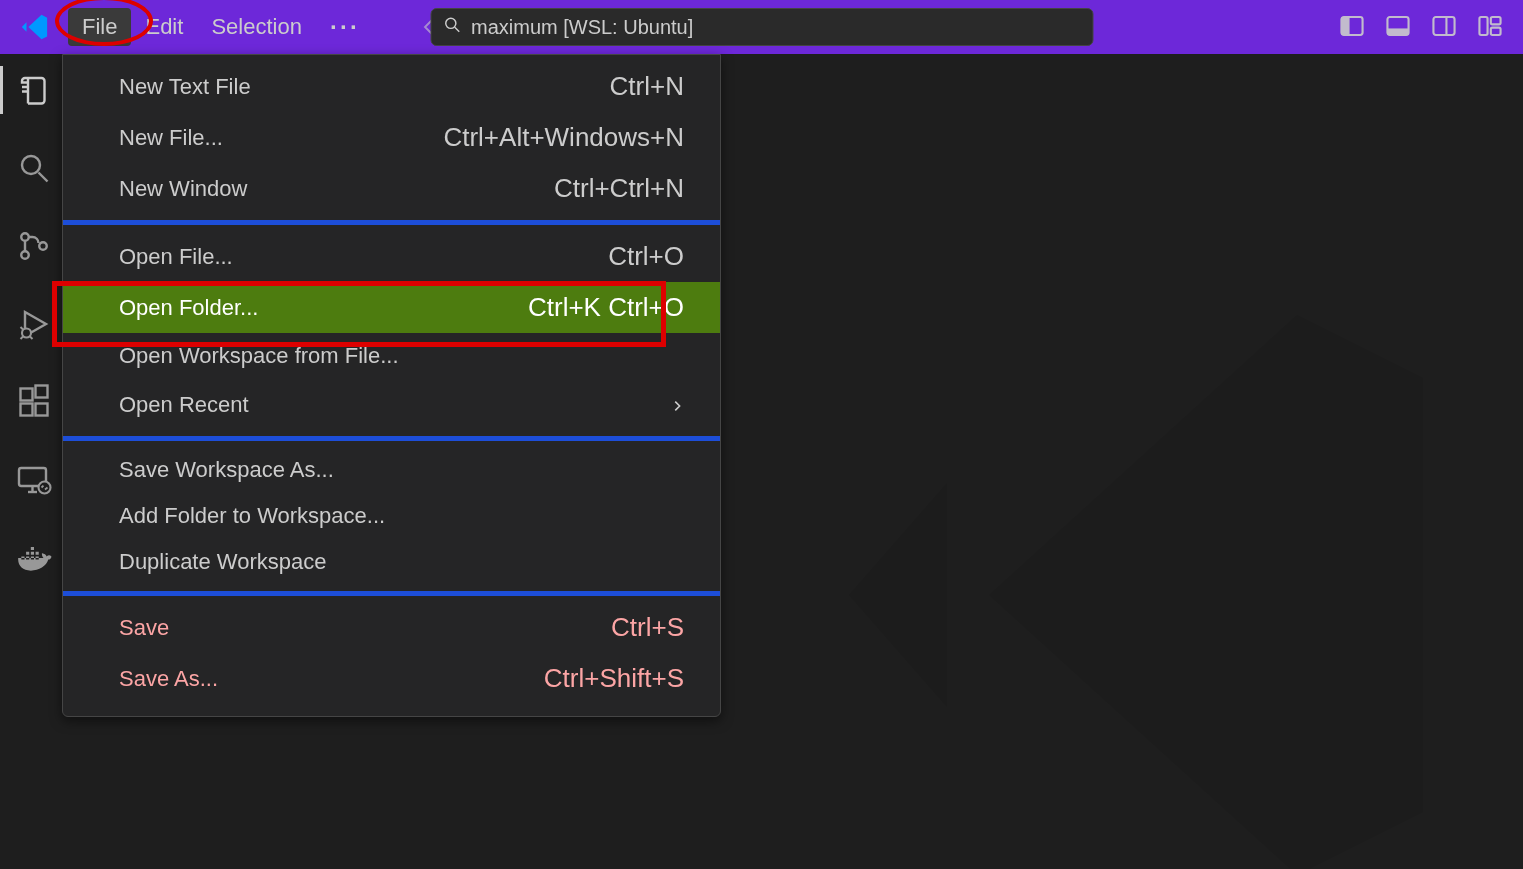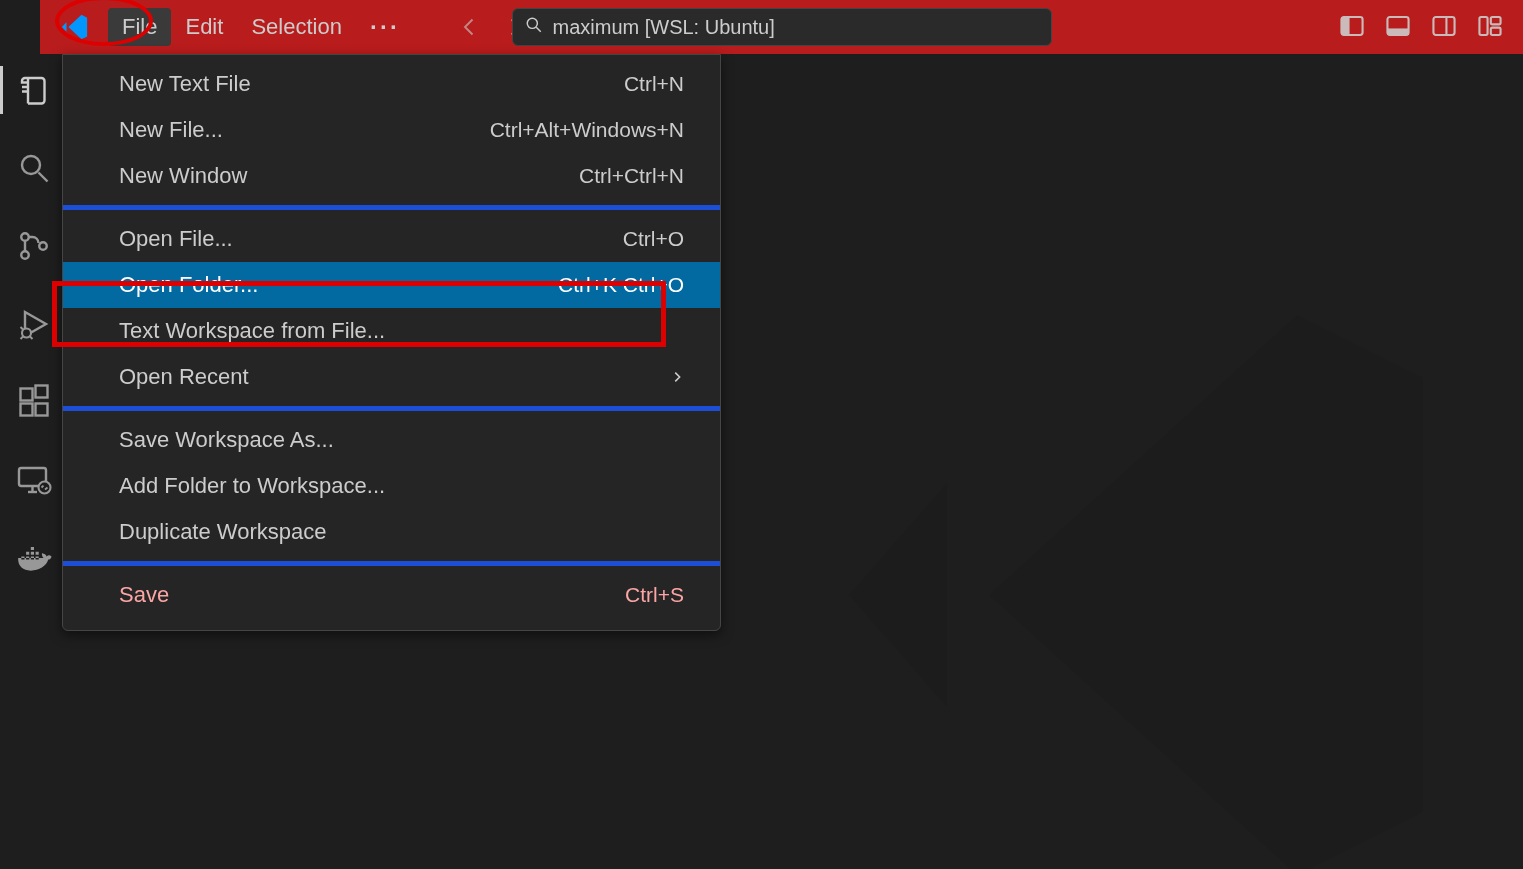"File" .title-bar { background: #b91c1c -> #6d28d9; margin-left: 40px -> none }
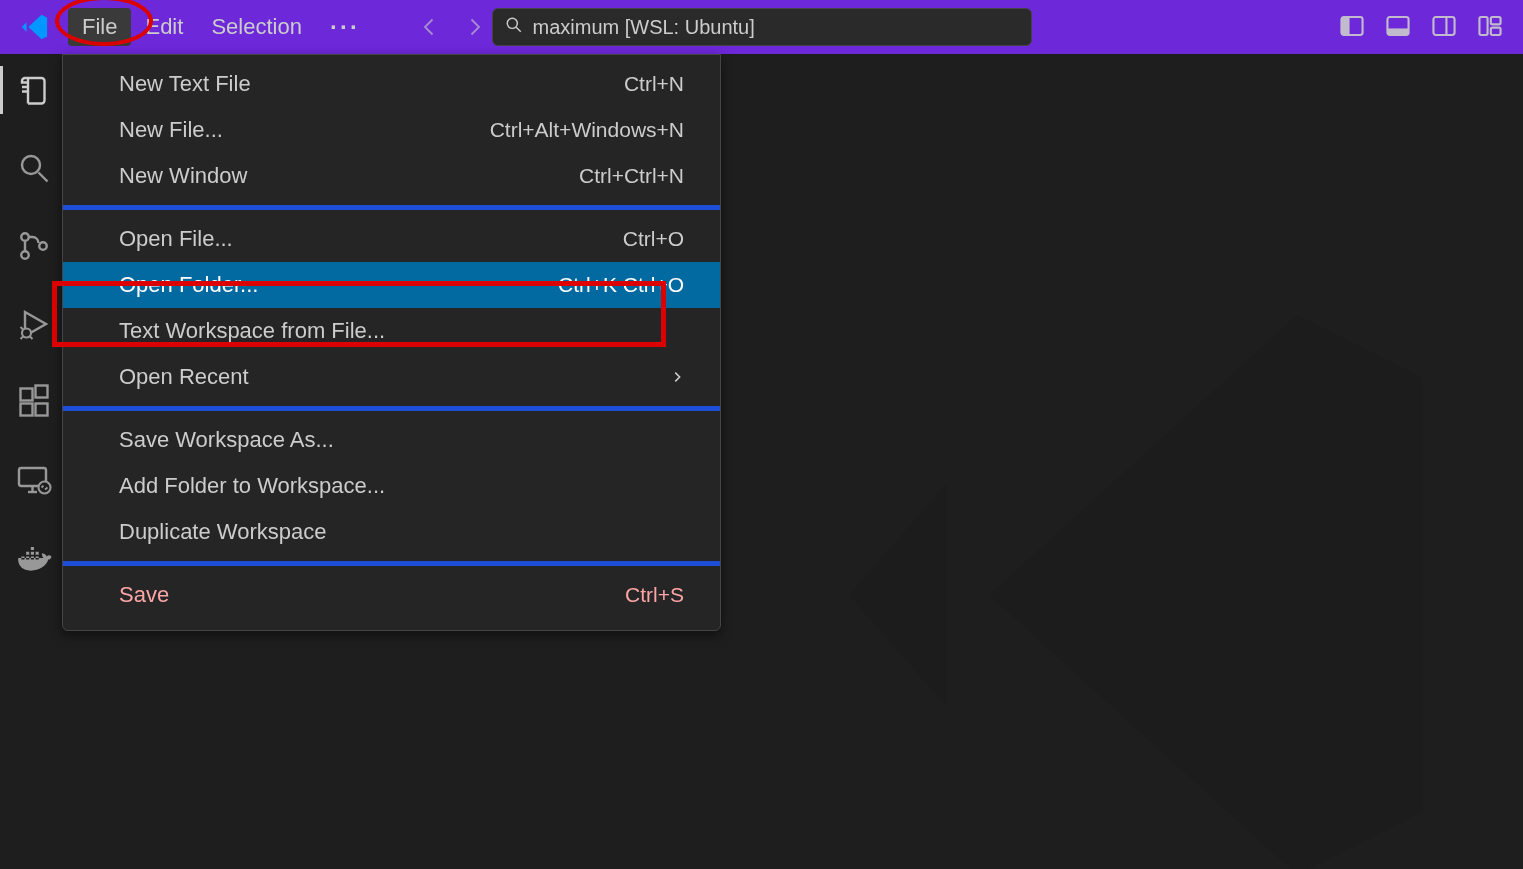"maximum [WSL: Ubuntu]" .search-container { width: 540px -> 663px }
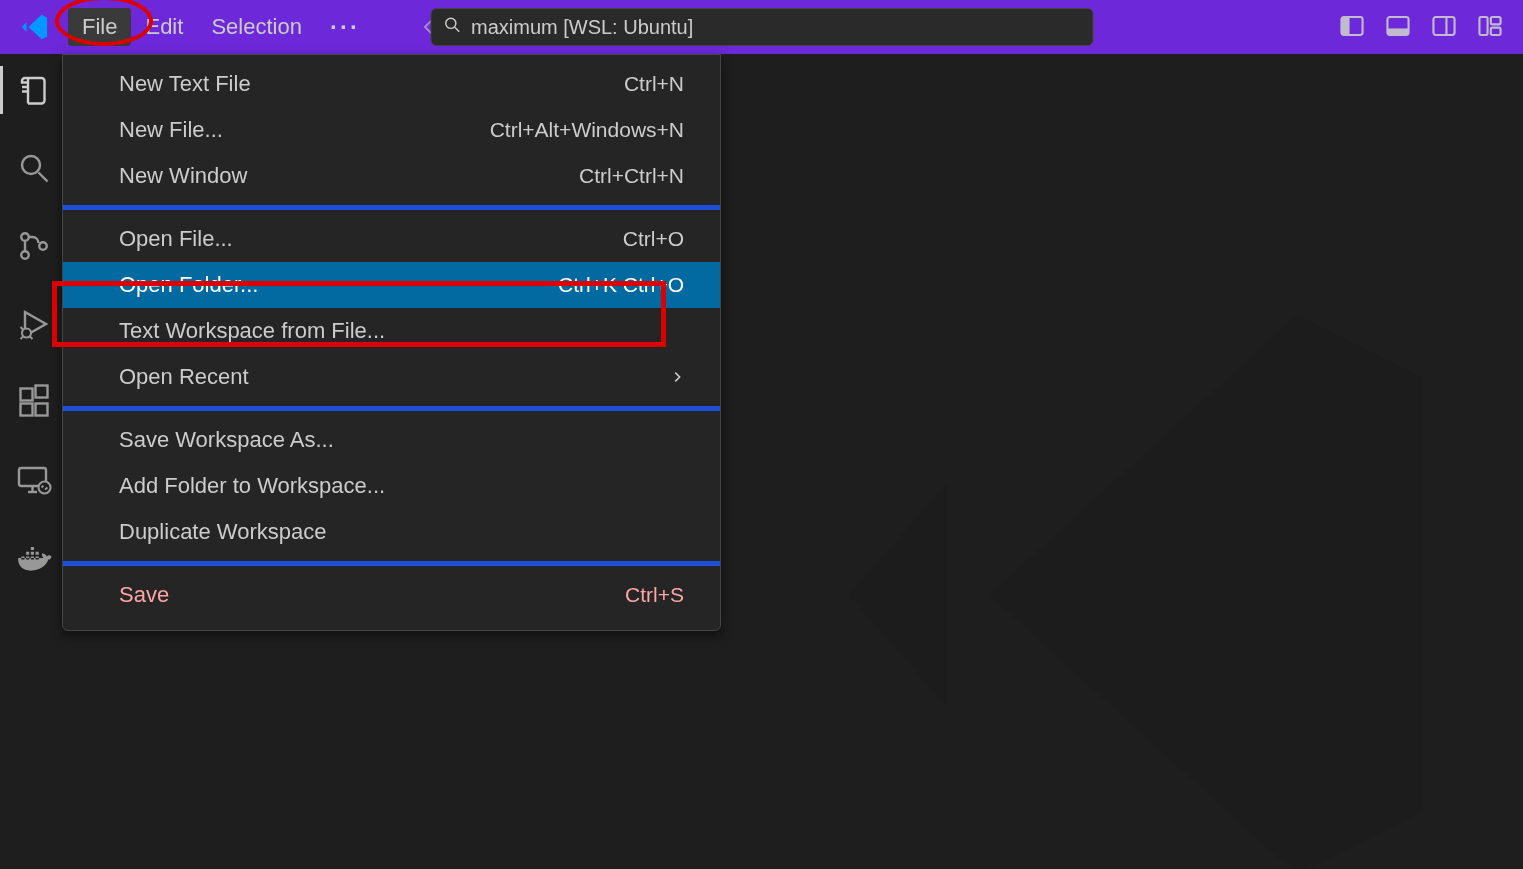"Ctrl+N" .menu-row .shortcut { font-size: 21px -> 26px }
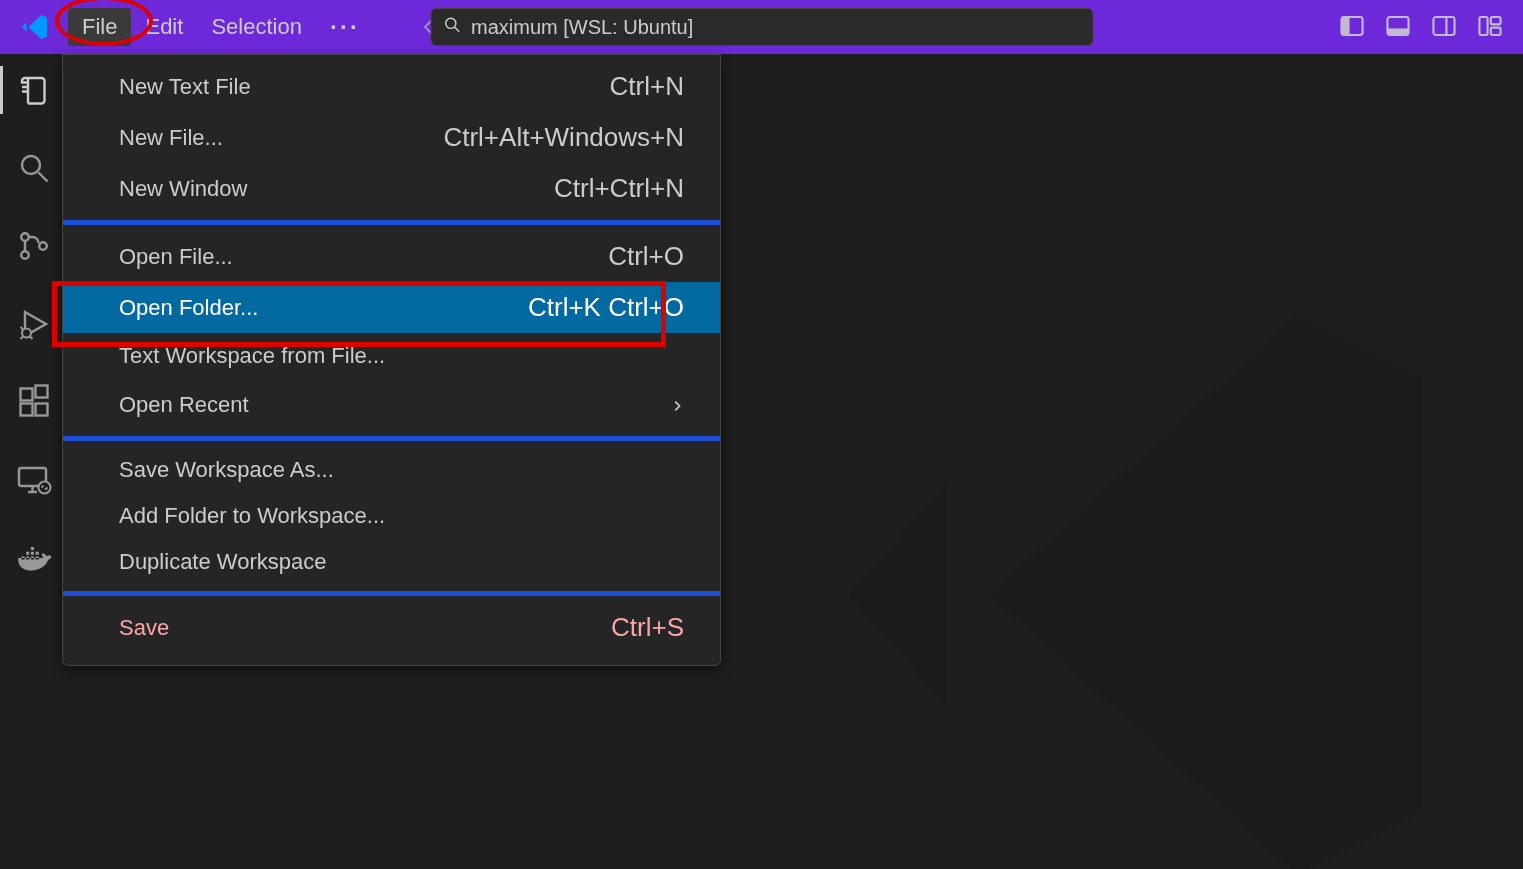"Open Folder..." .menu-row.selected { background: #0369a1 -> #4d7c0f }
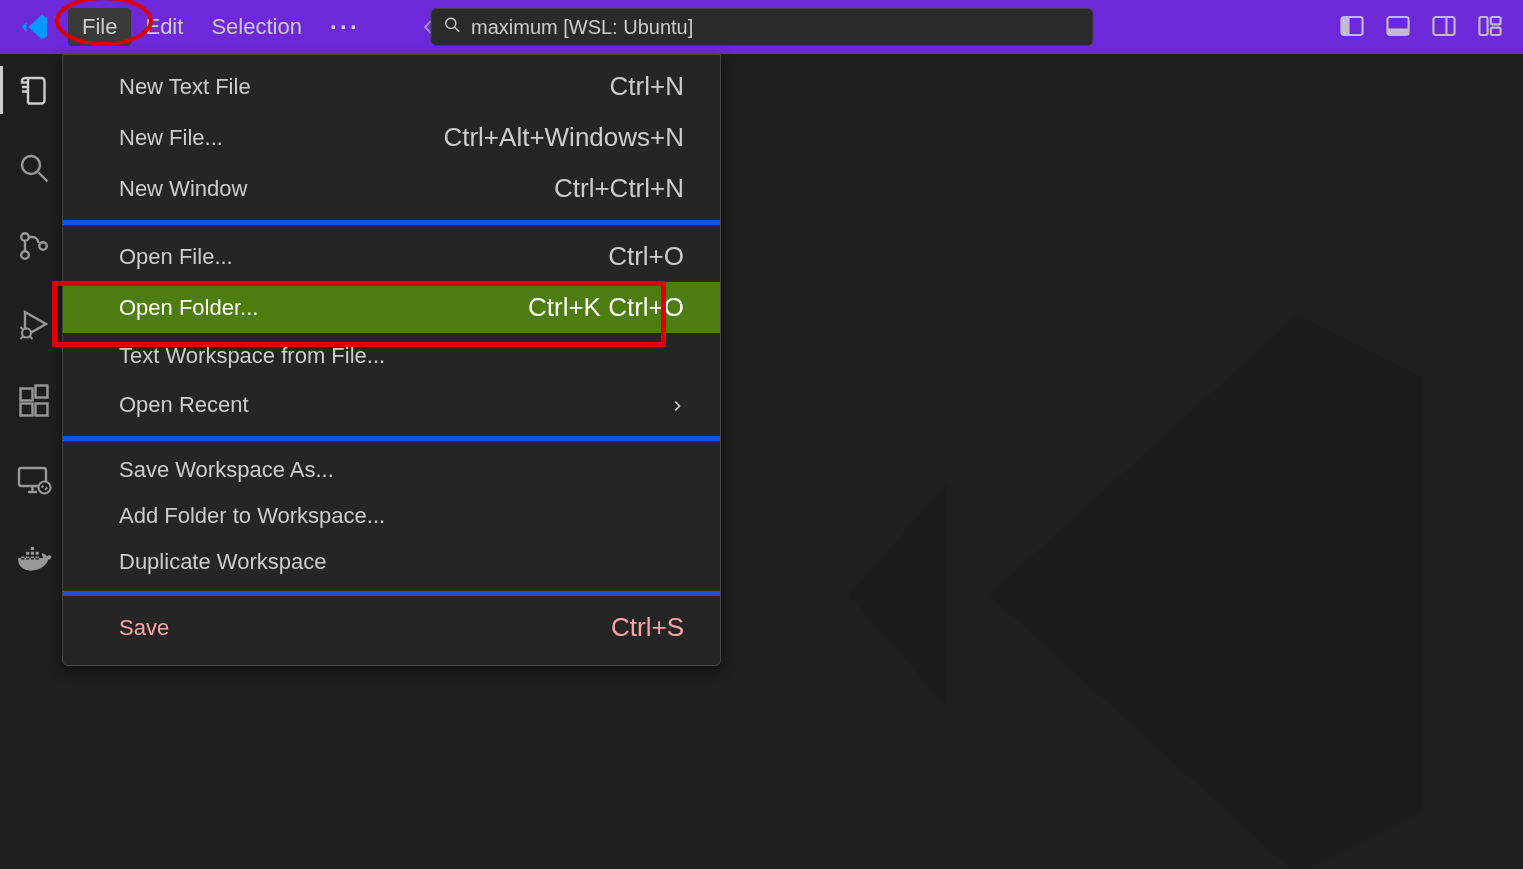"Text Workspace from File..." span { text: Text -> Open }
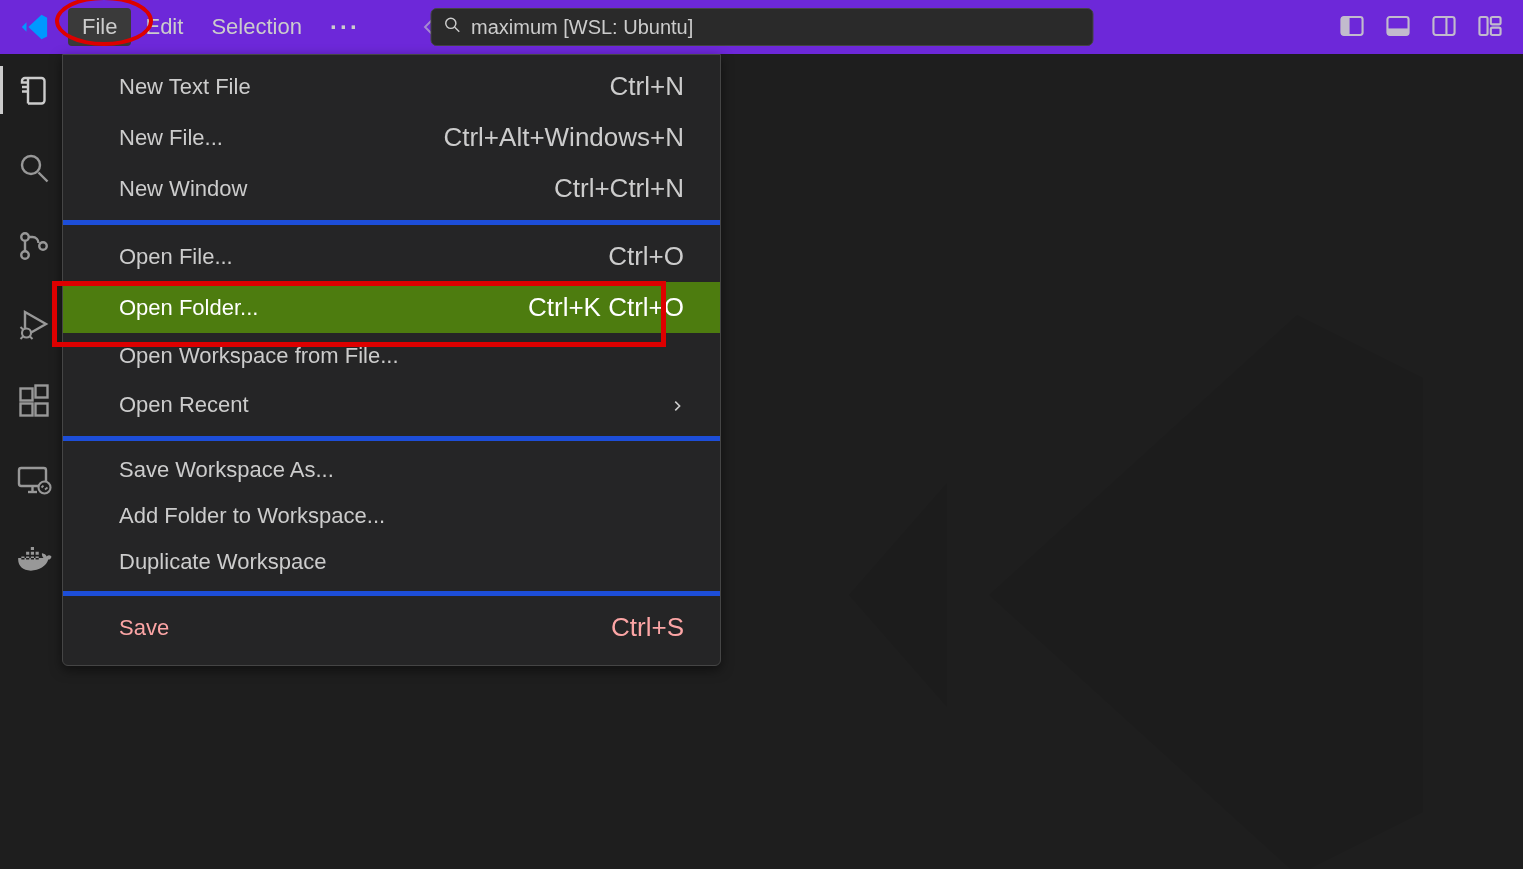"Save As..." div.menu-row { html: none -> <div> <span>Save As...</span> <span>Ctrl+Shift+S</span> </div> }
